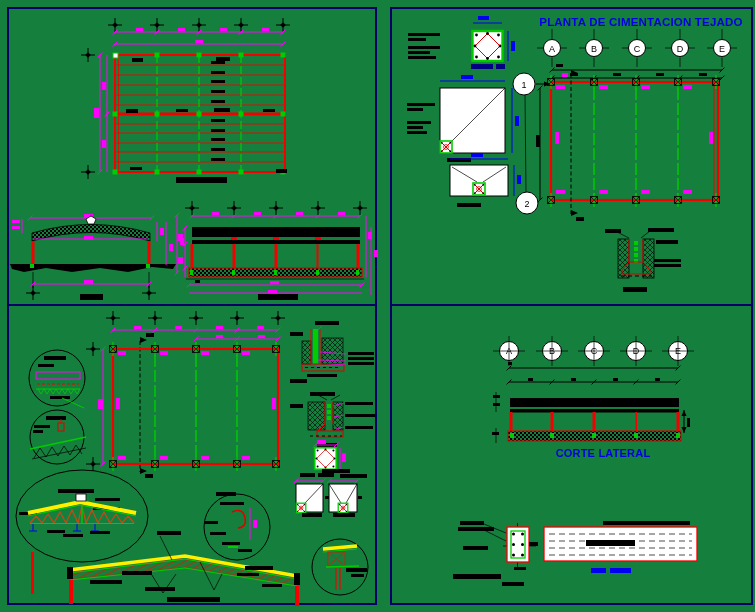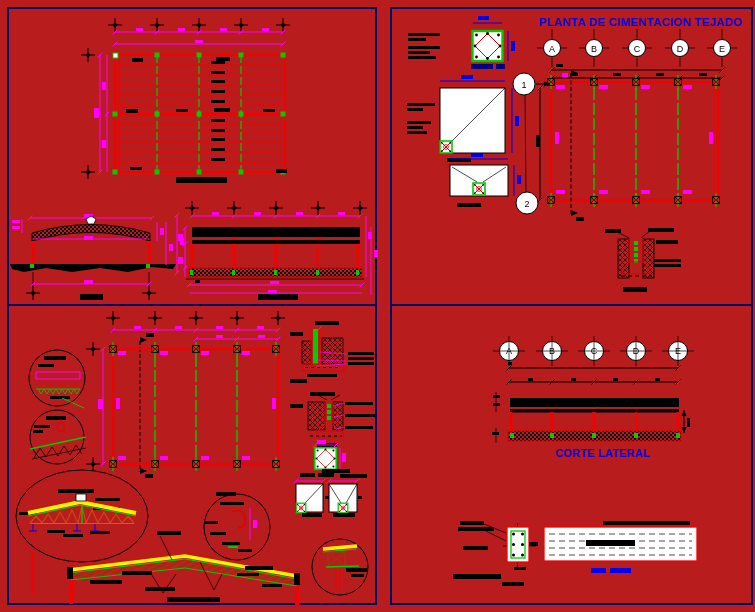"PLANTA DE CIMENTACION TEJADO" .sheet { background: #b91c1c -> #15803d }
